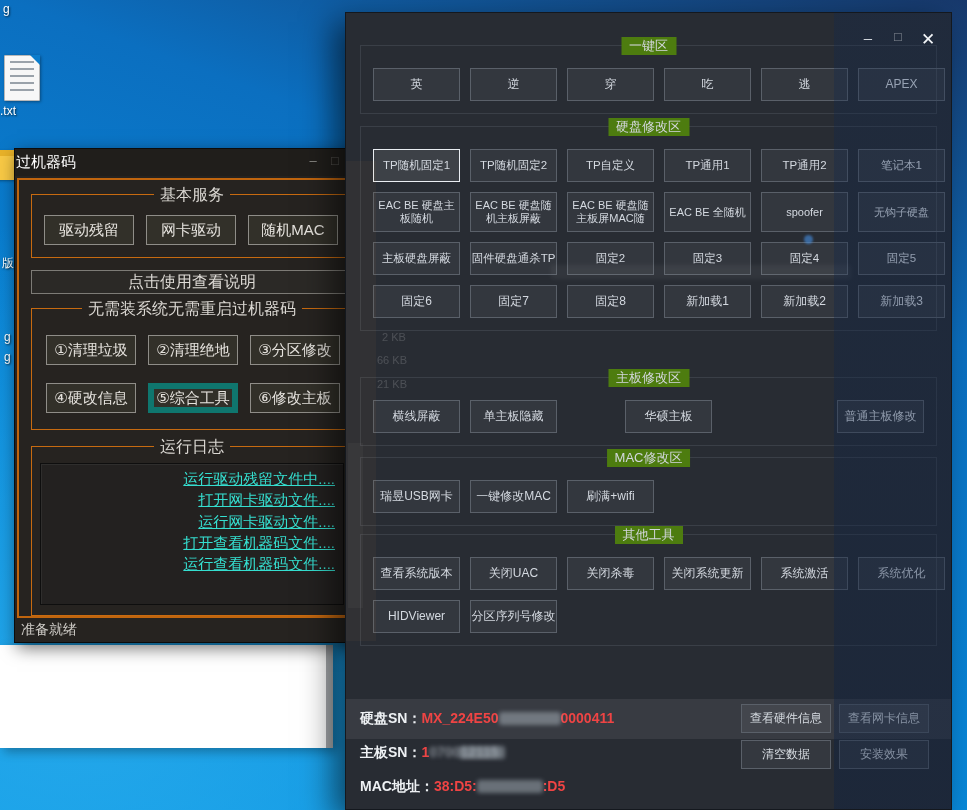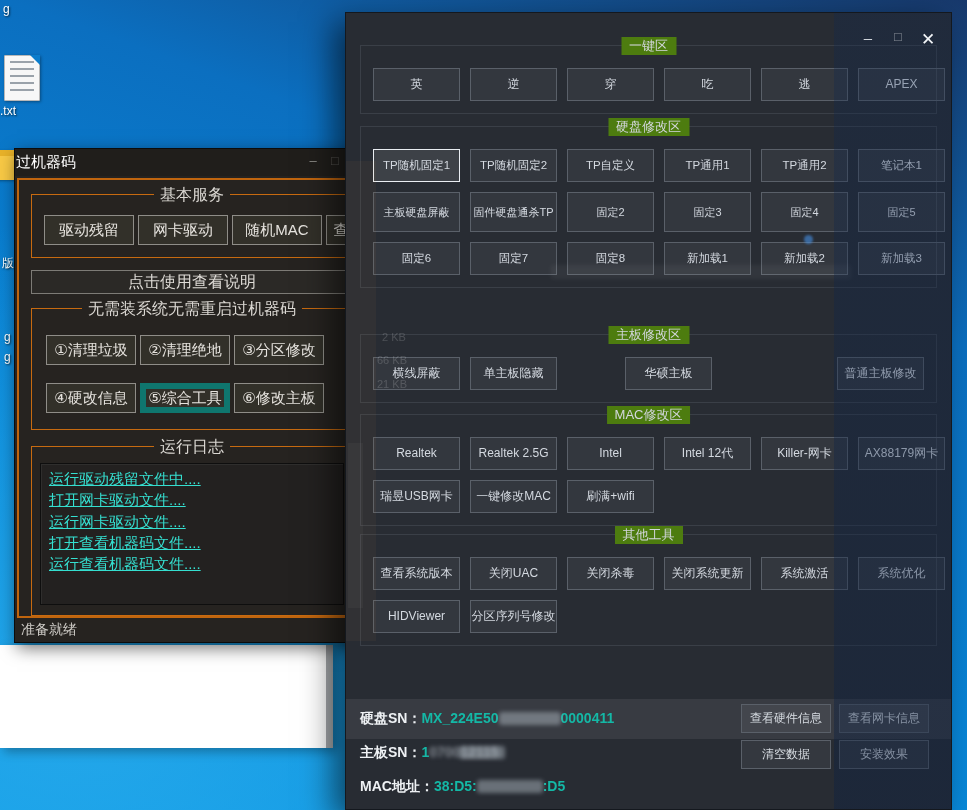"EAC BE 硬盘主板随机" div.rrow { html: none -> <div> <div>EAC BE 硬盘主板随机</div> <div>EAC BE 硬盘随机主板屏蔽</div> <div>EAC BE 硬盘随主板屏MAC随</div> <div>EAC BE 全随机</div> <div>spoofer</div> <div>无钩子硬盘</div> </div> }
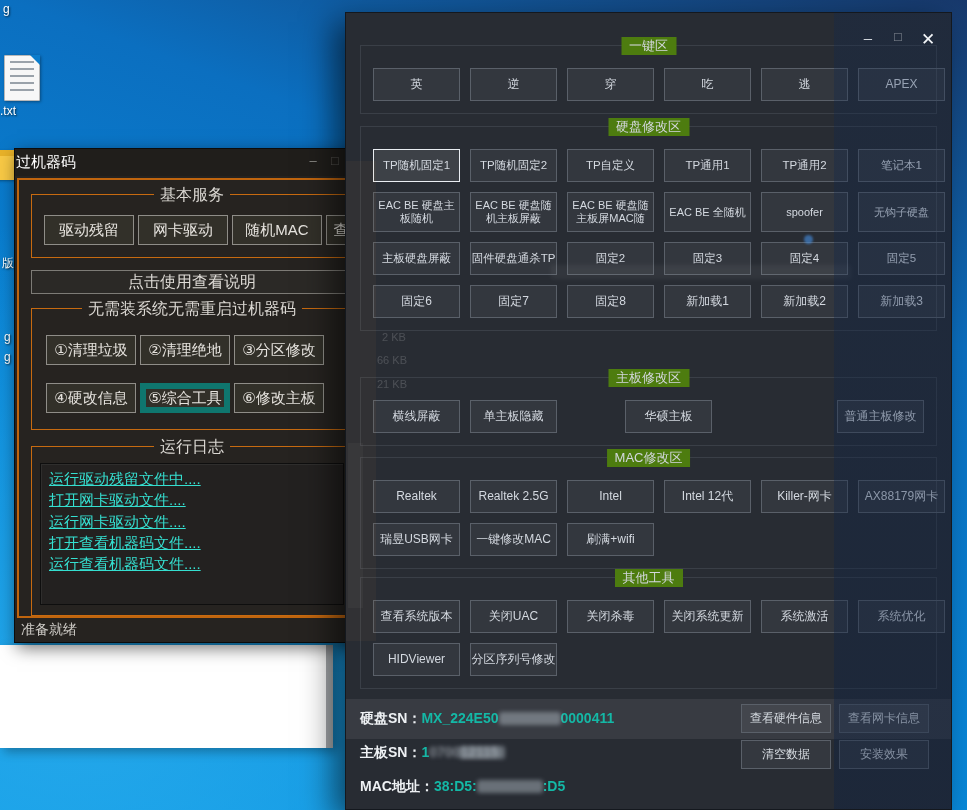"驱动残留" .lrow { gap: 4px -> 12px }
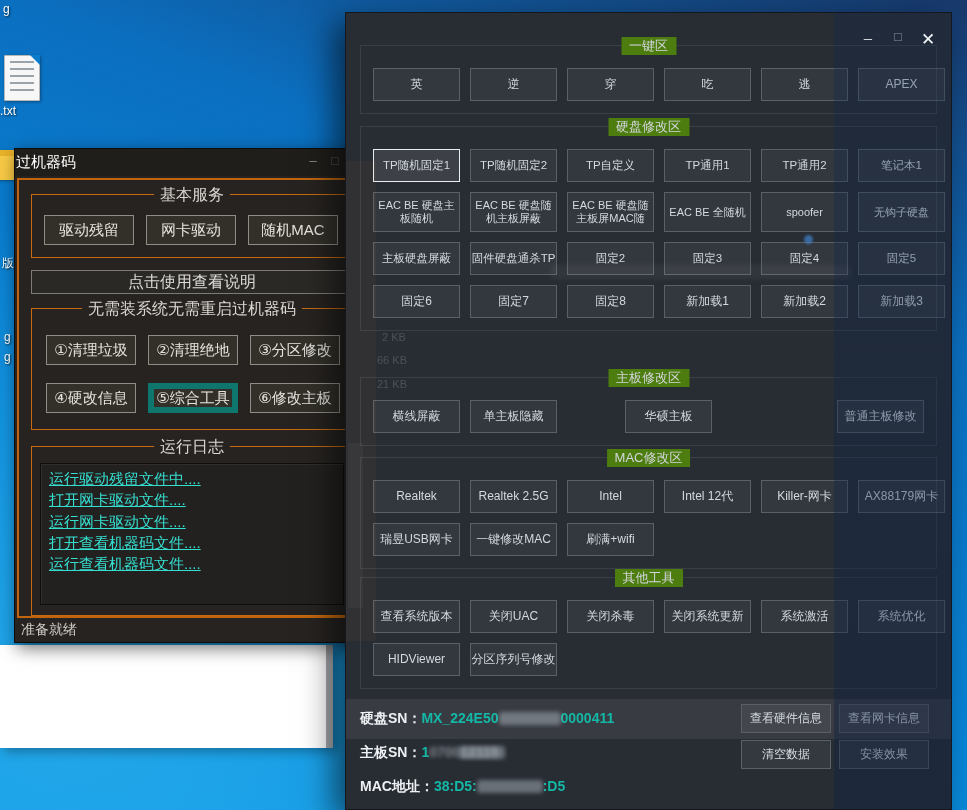"运行日志" .loggroup { text-align: none -> right }
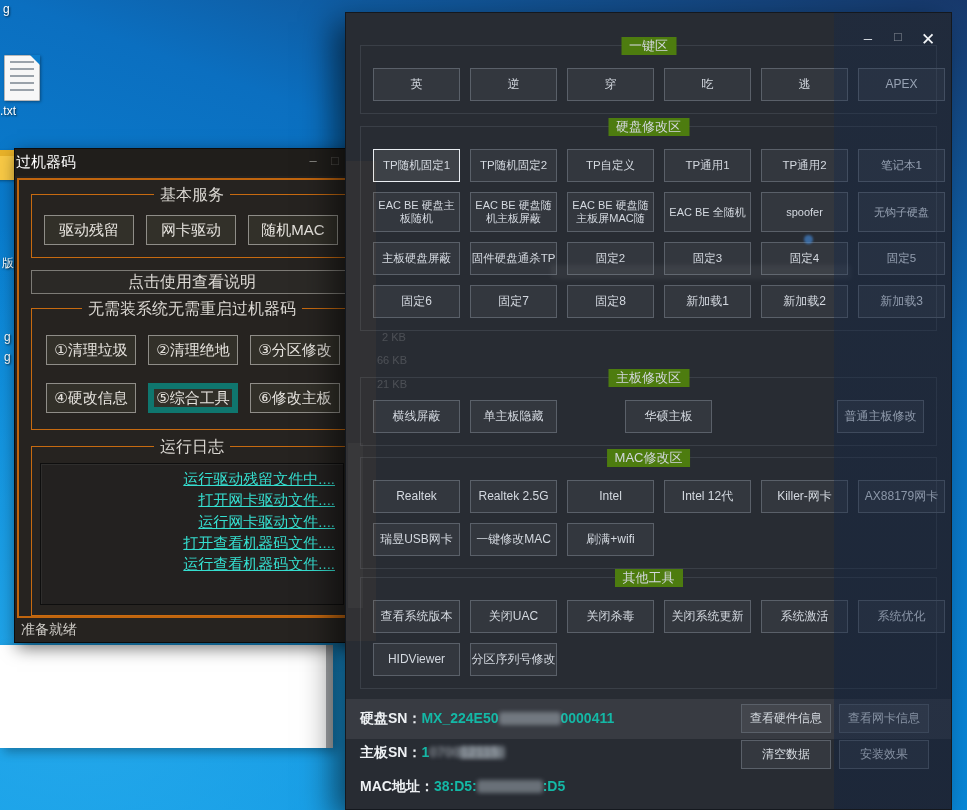"Realtek" div.rrow { html: <div> <div>Realtek</div> <div>Realtek 2.5G</div> <div>Intel</div> <div>Intel 12代</div> <div>Killer-网卡</div> <div>AX88179网卡</div> </div> -> none }
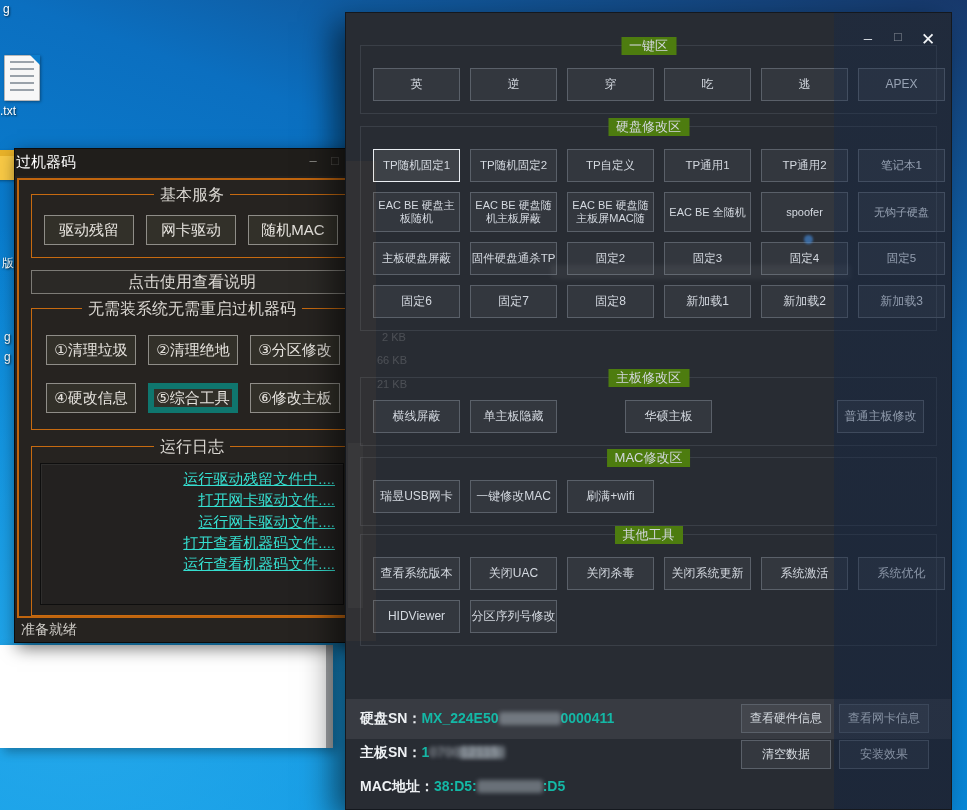"MX_224E50" .info-line .val { color: #14b8a6 -> #ef4444 }
